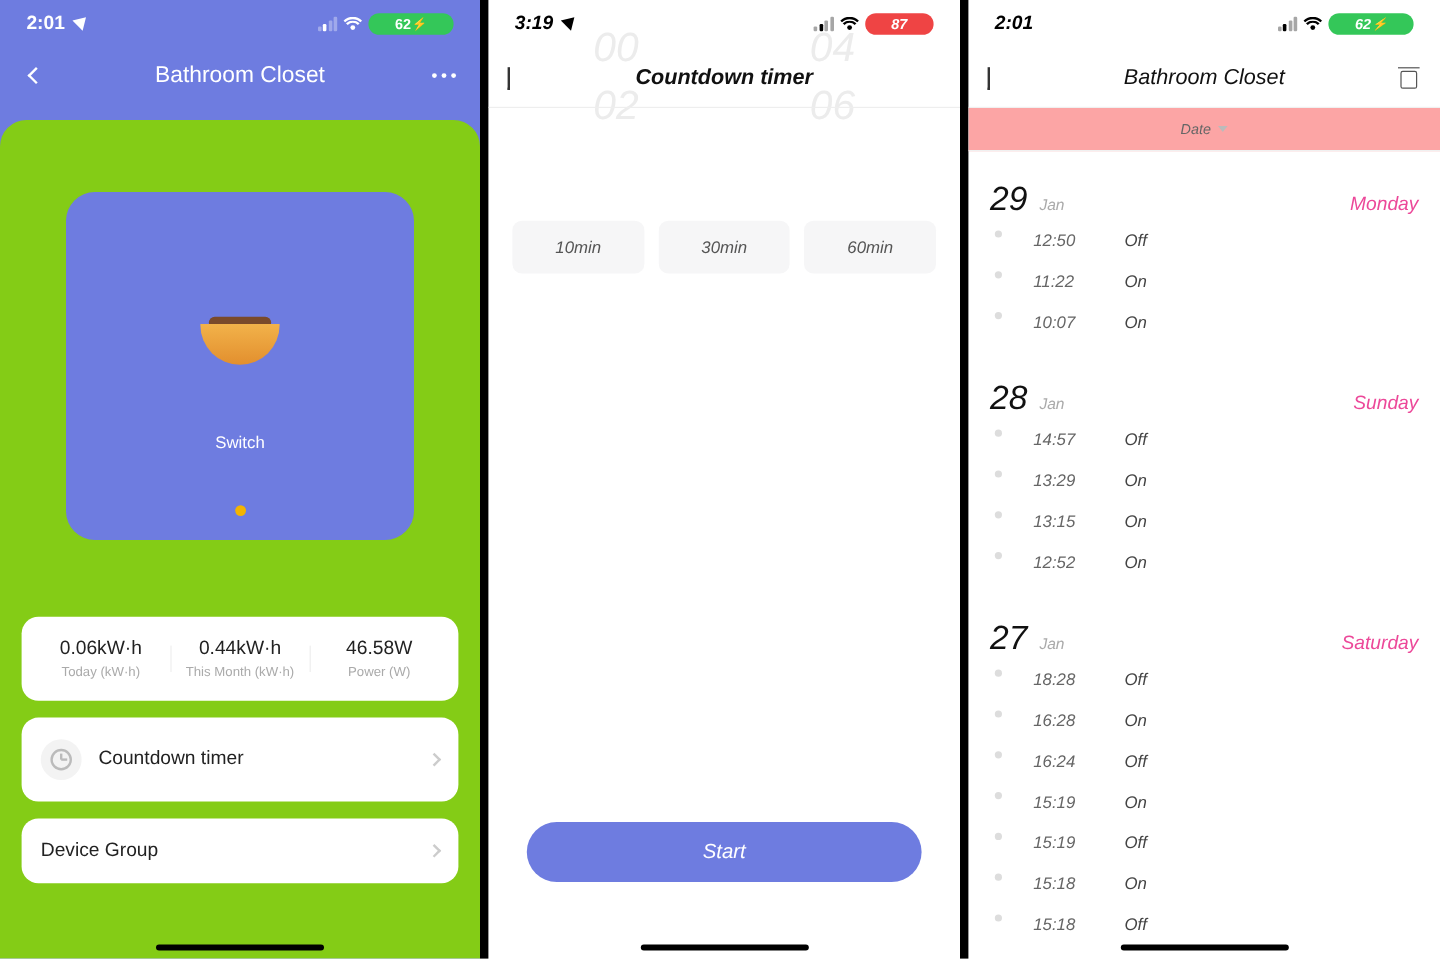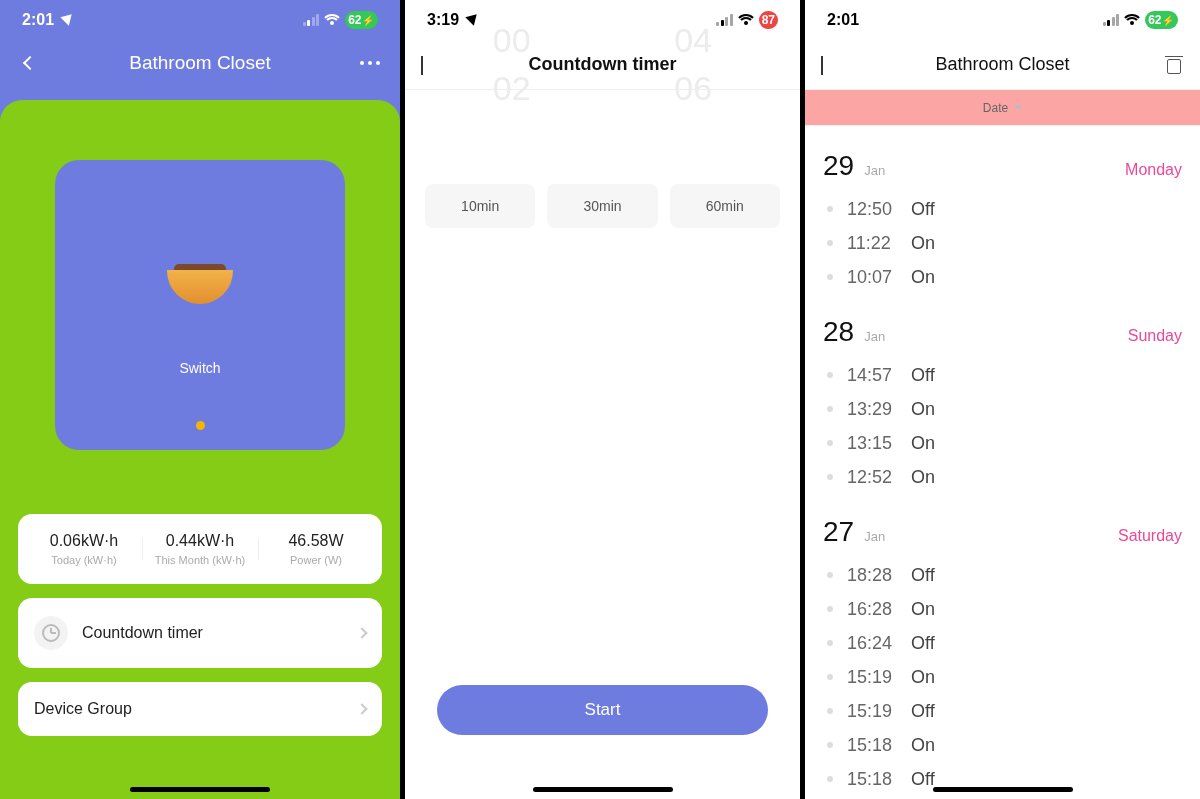"62" .batt .pill { padding: 0 3px -> 0 22px }
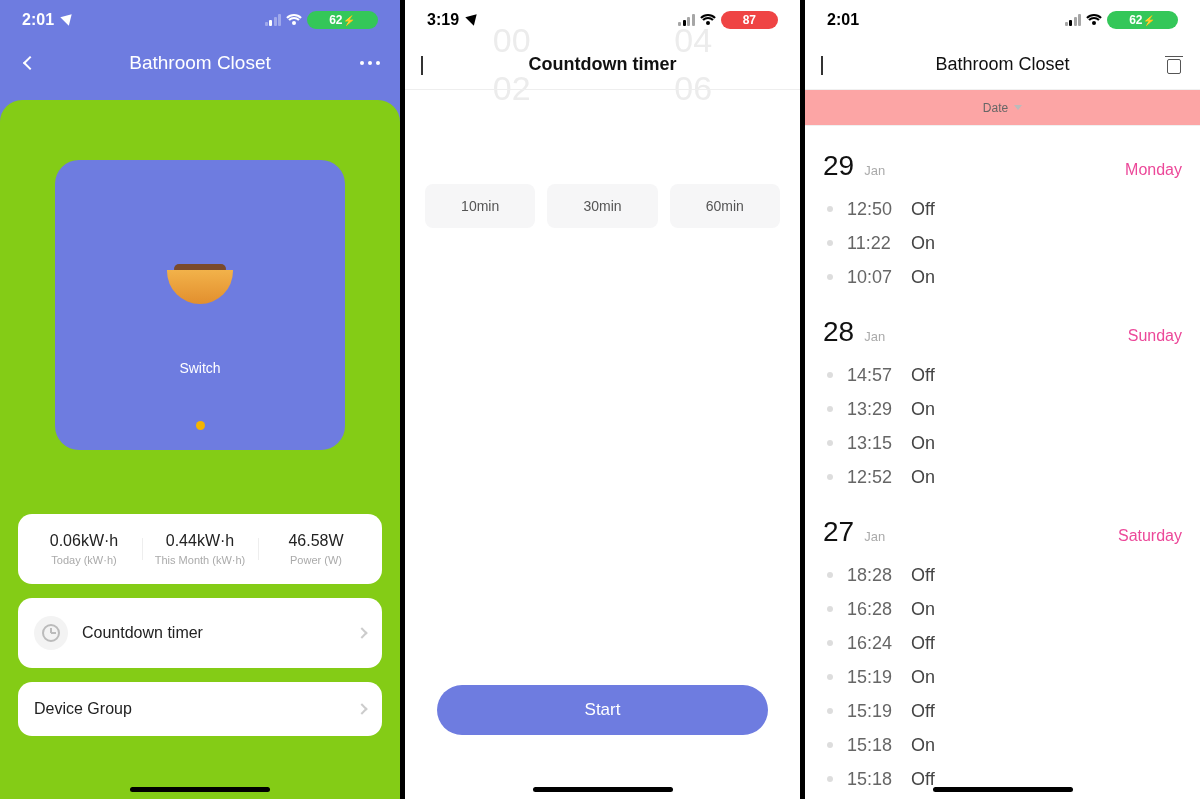"3:19" .pane + .pane { border-left: 5px solid #000000 -> 7px solid #000000; font-style: none -> italic }
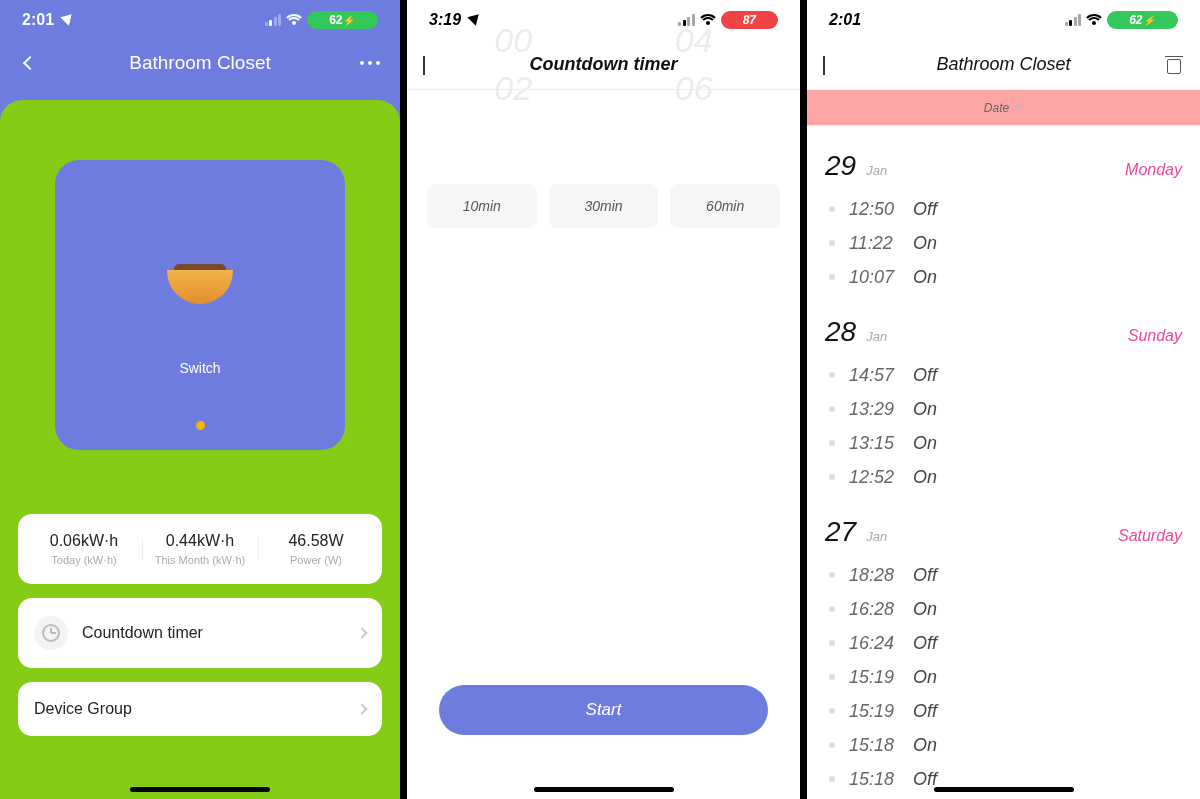"12:50" .ev { align-items: center -> none; font-size: 18px -> 14px; gap: 12px -> 24px }
